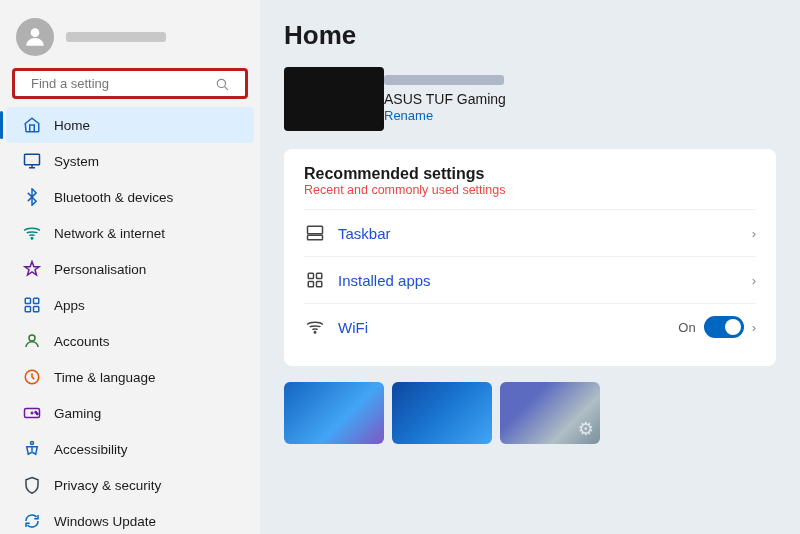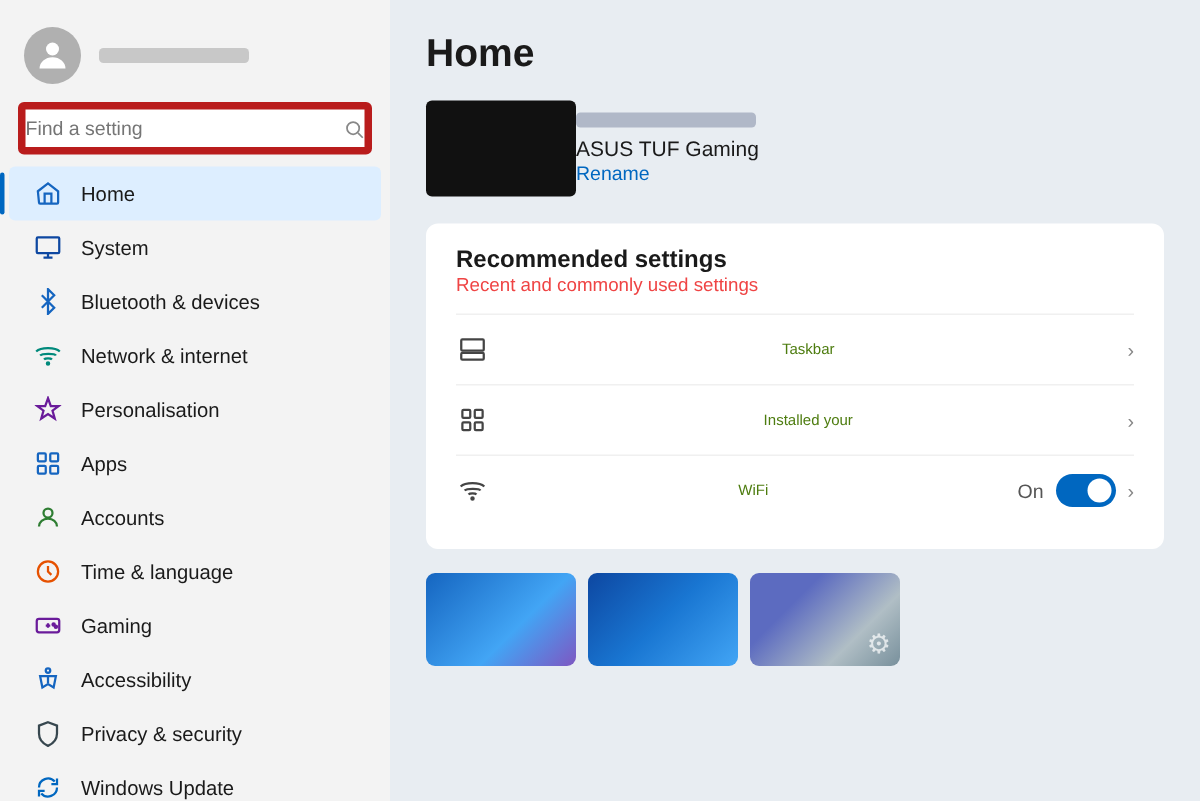"Find a setting" .search-box { border: 5px solid #b91c1c -> 3px solid #b91c1c; padding: 5px 0 -> 5px 16px }
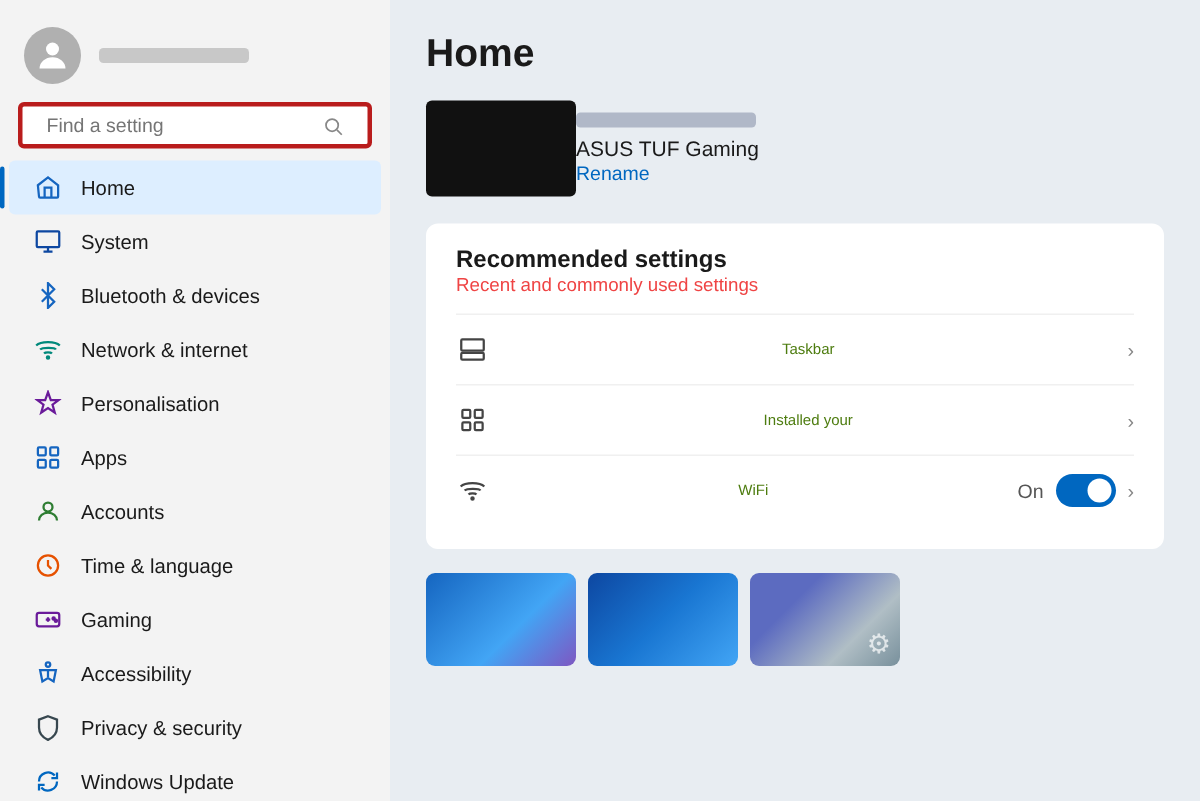"Taskbar" .setting-row-label { color: #4d7c0f -> #1d4ed8; font-size: 10px -> 15px; text-align: center -> none }
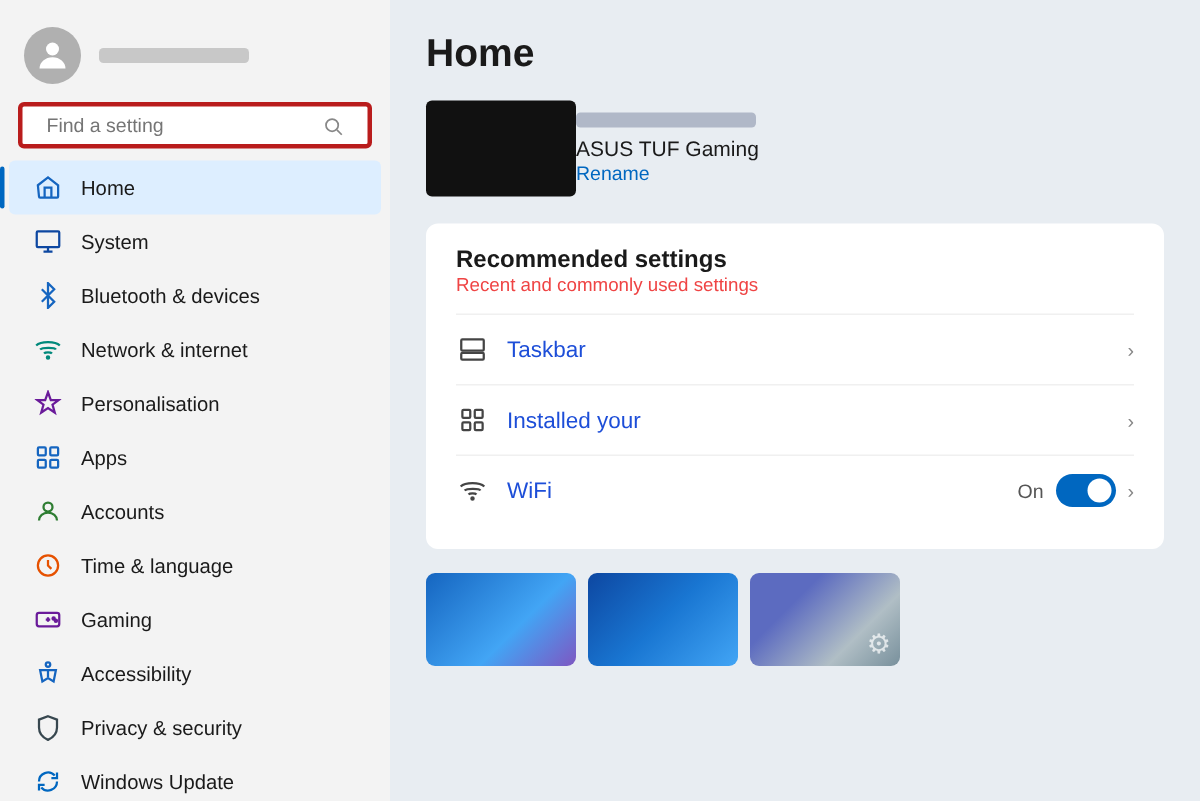"Installed your" span.setting-row-label { text: your -> apps }
